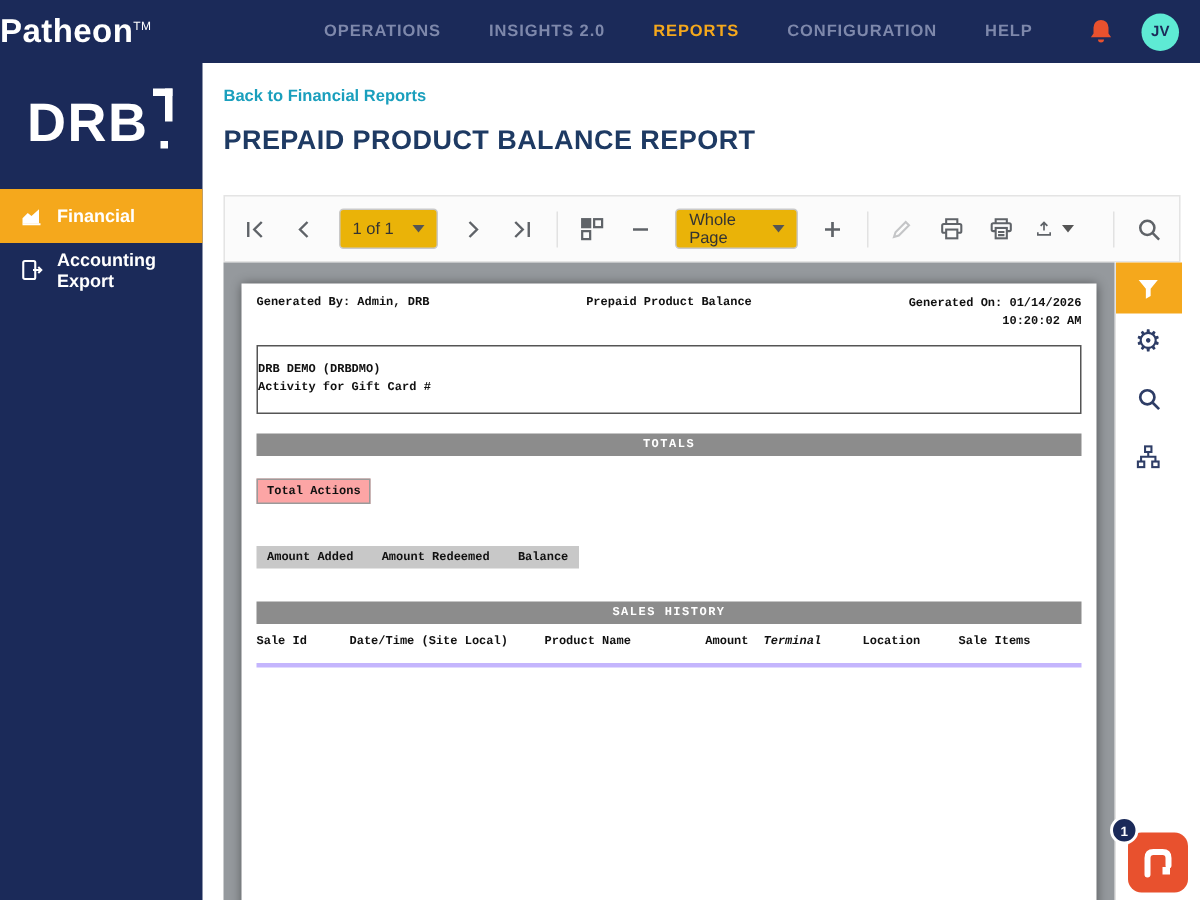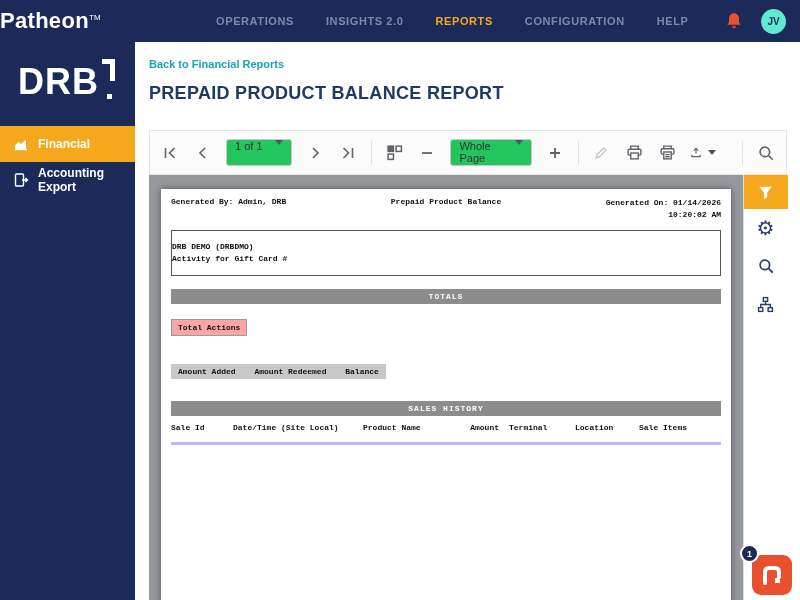"1 of 1" .tb-select { align-items: none -> center; background: #22c55e -> #eab308 }
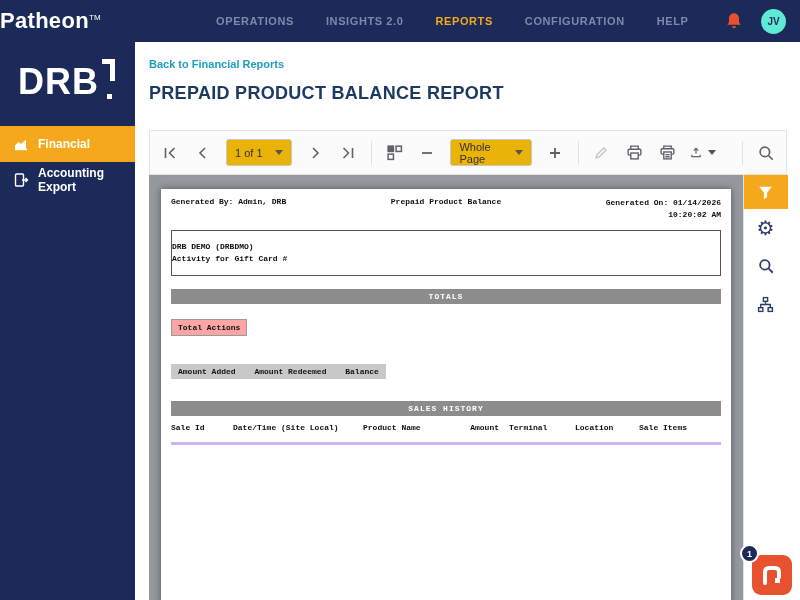"Terminal" .sc4 { font-style: none -> italic }
